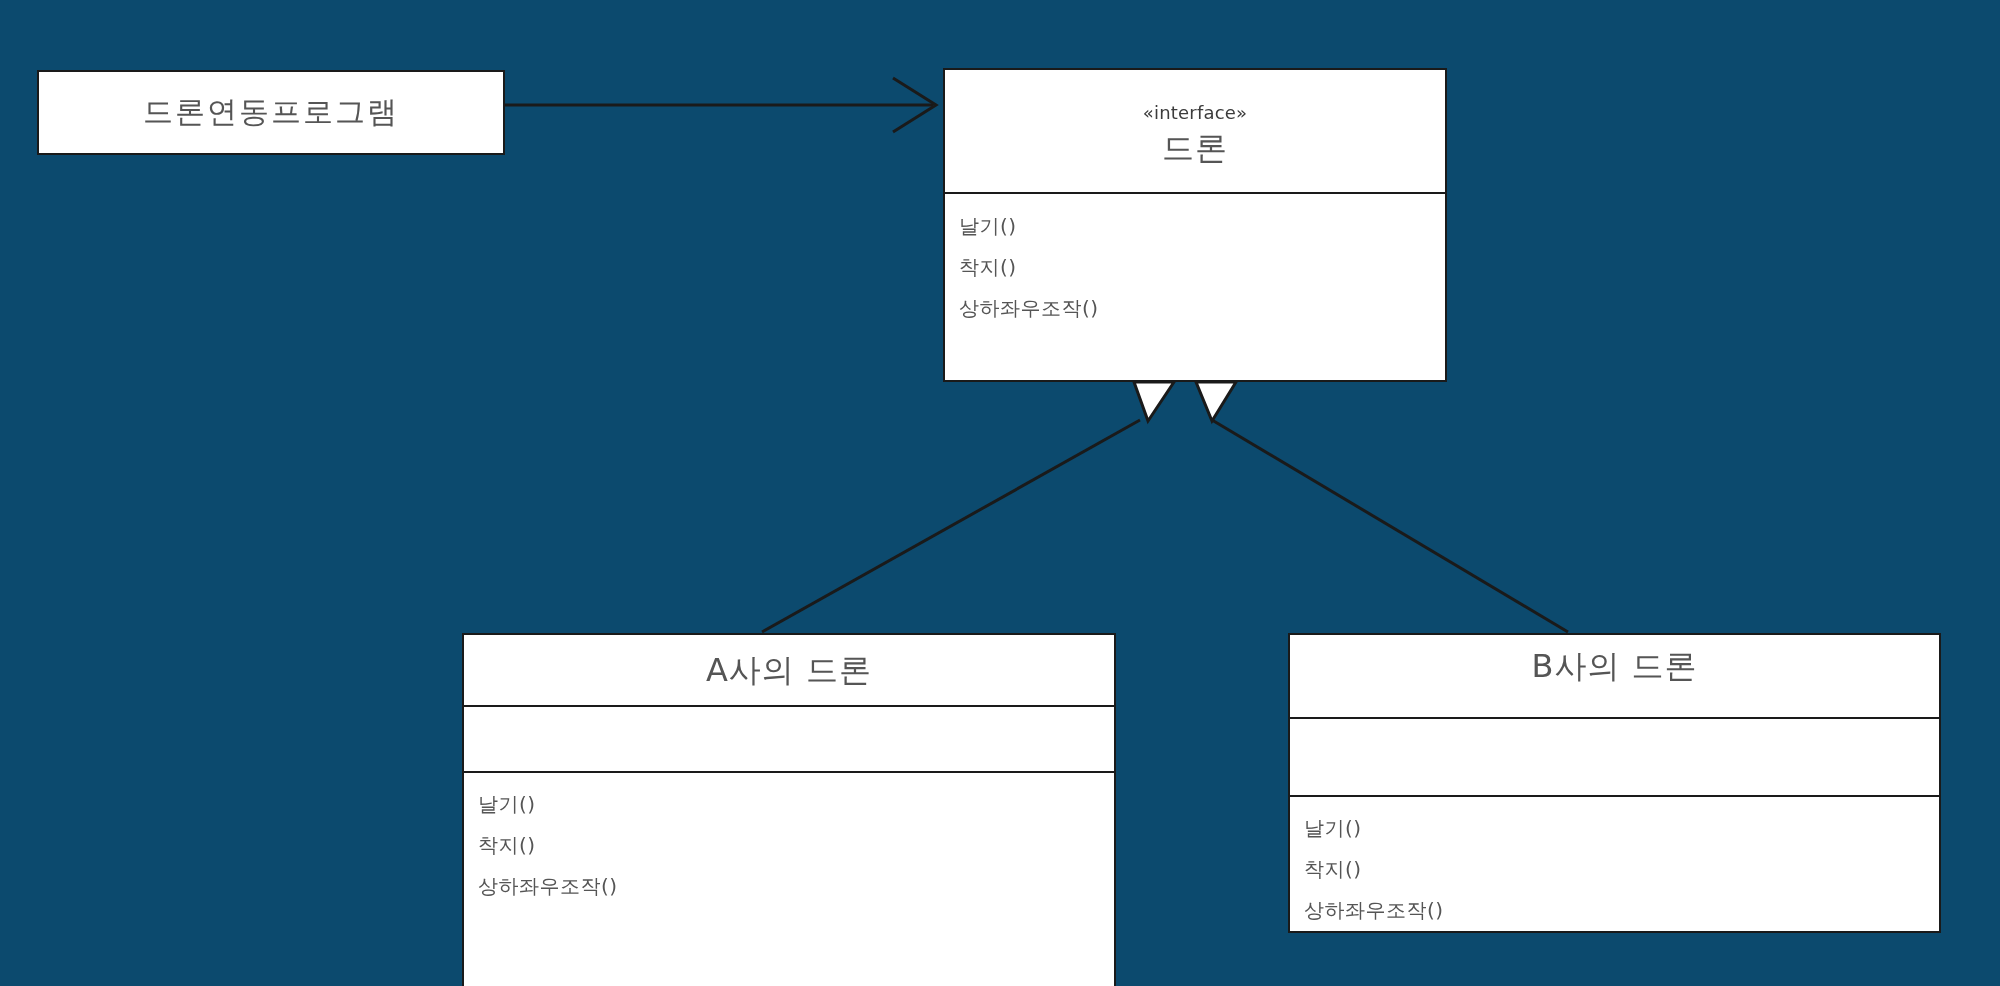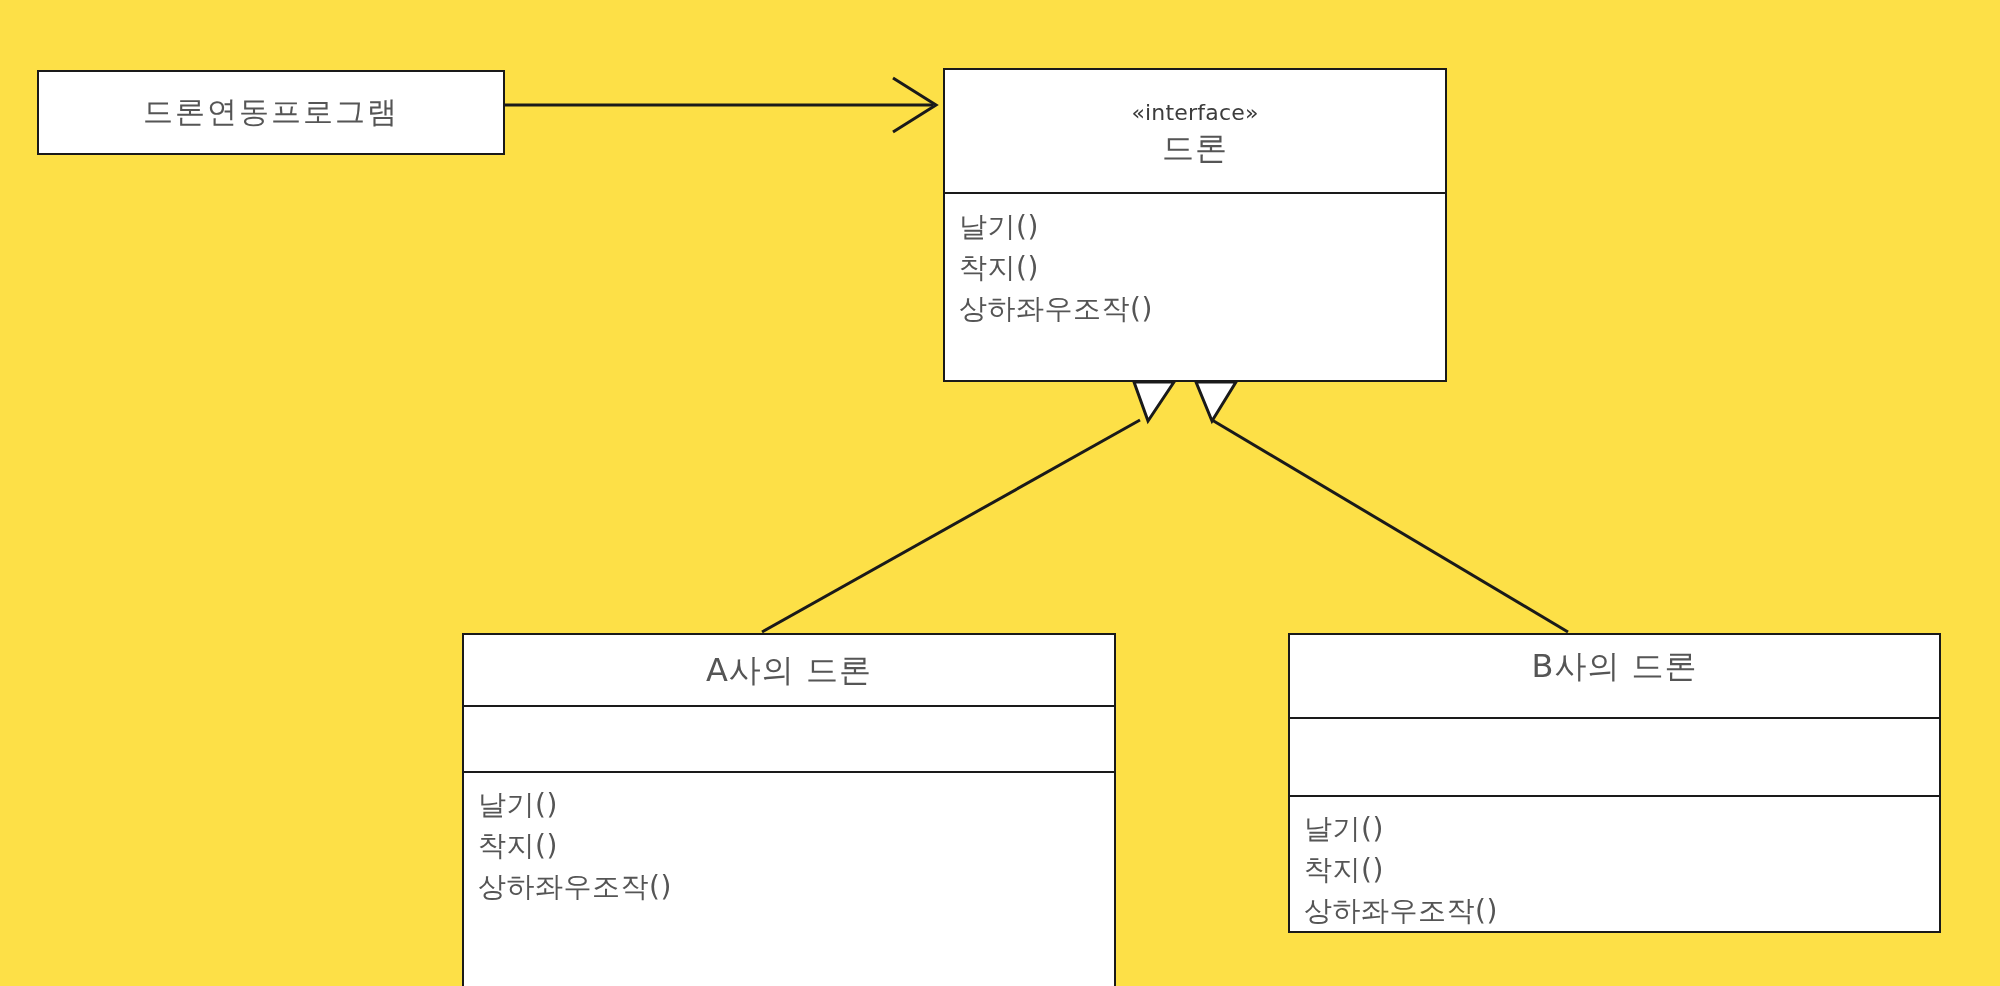"드론연동프로그램" #canvas { background: #fde047 -> #0c4a6e }
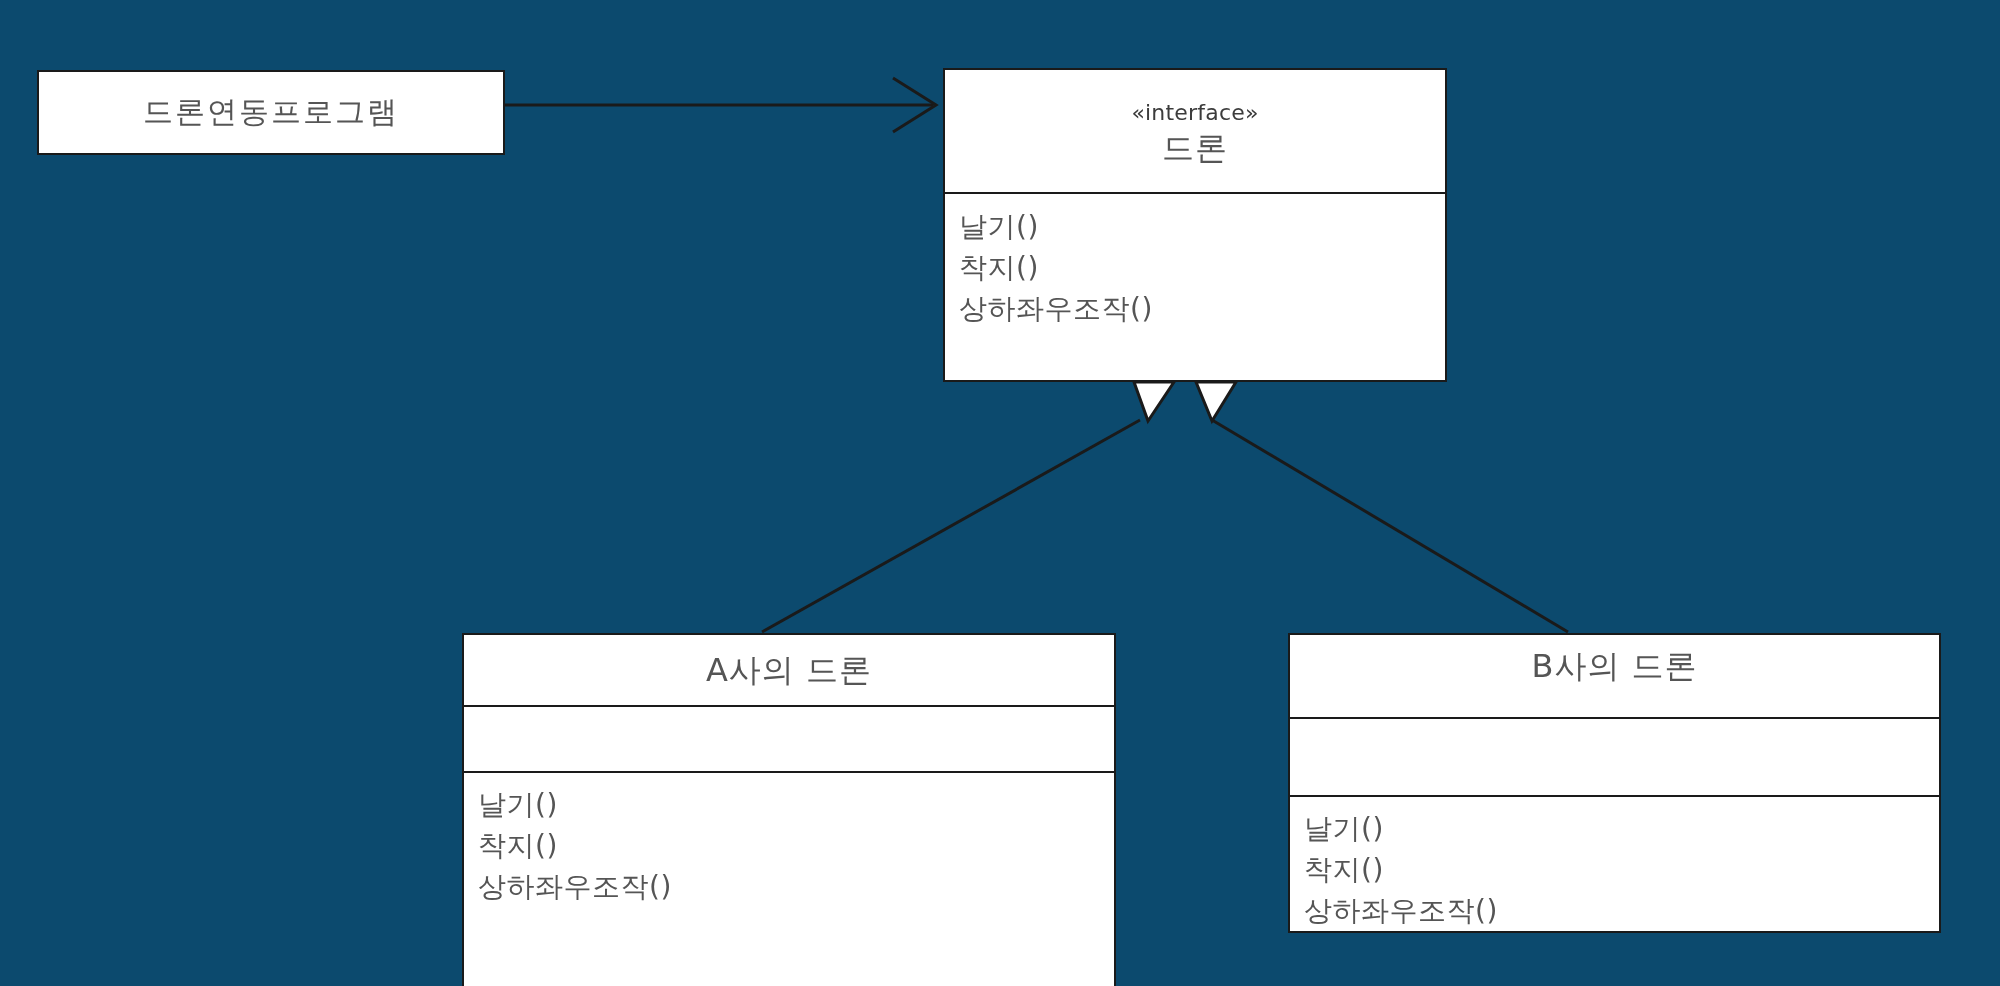"«interface»" .stereotype { font-size: 22px -> 18px }
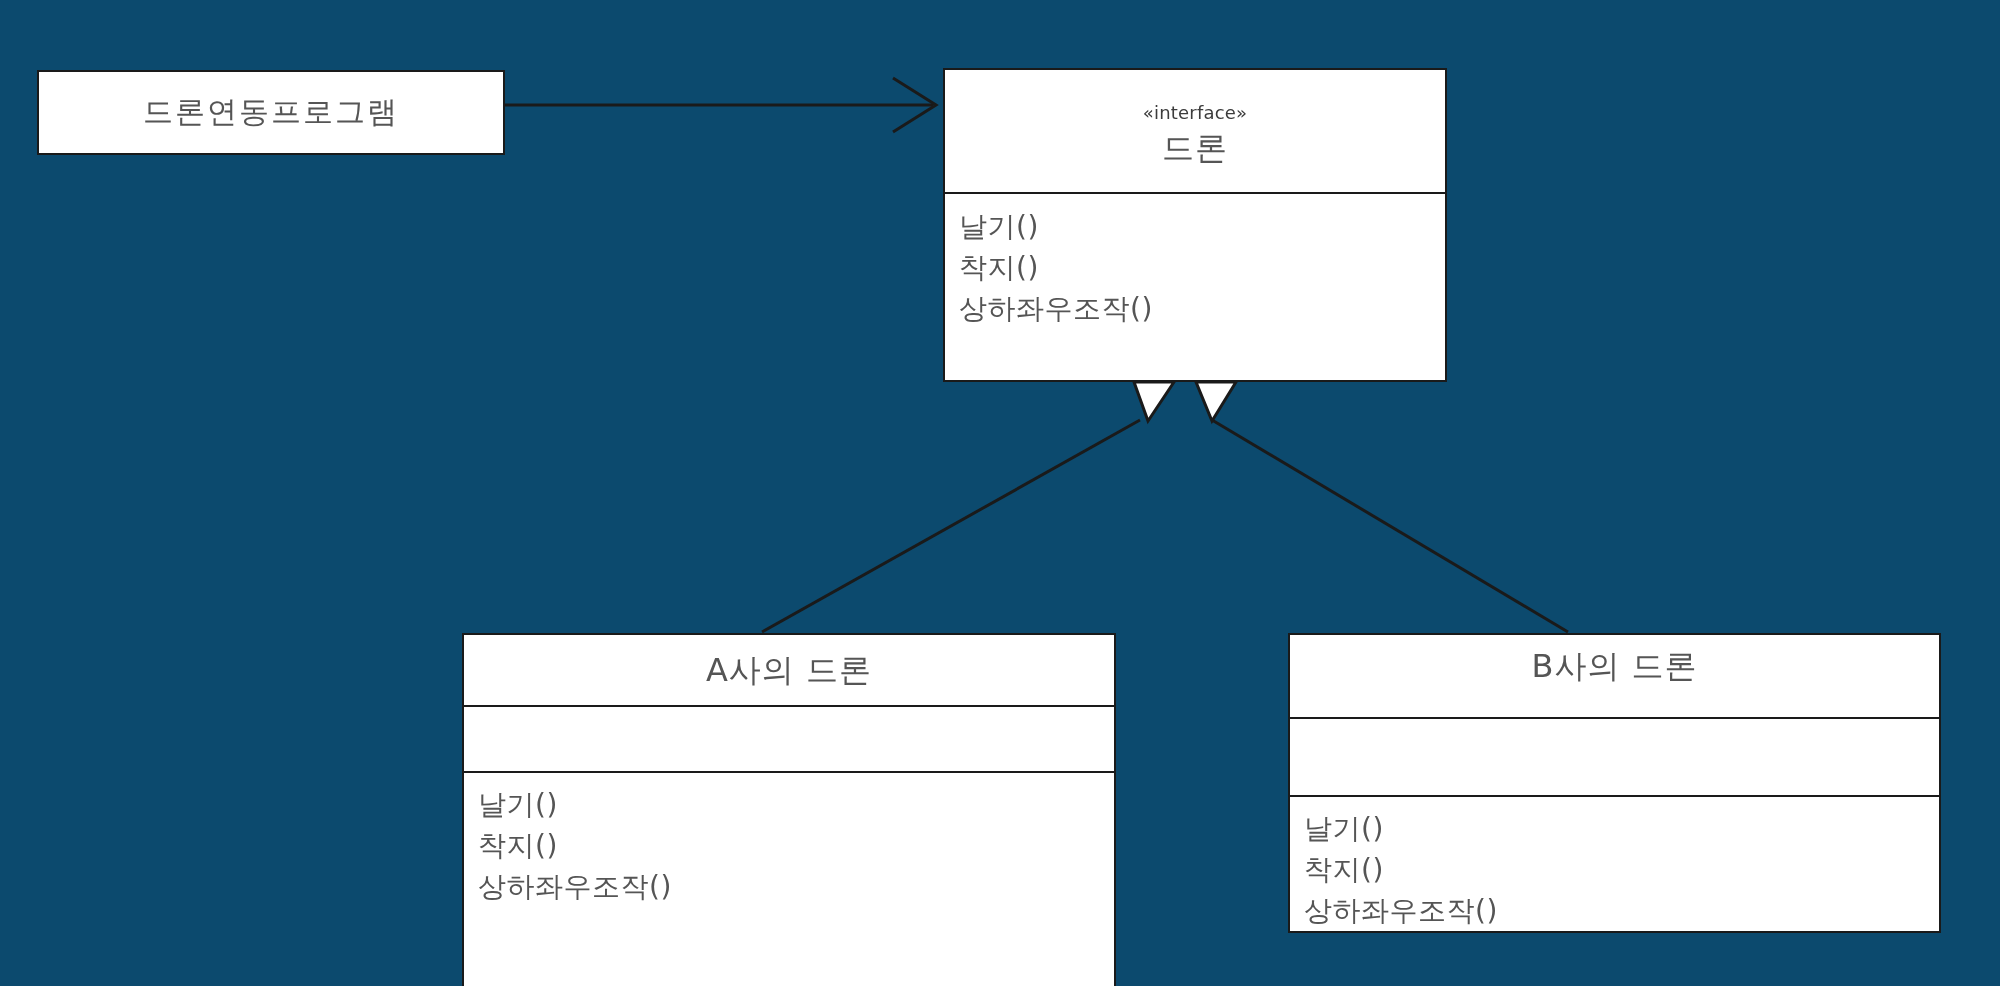"날기()" .op-line { font-size: 28px -> 20px }
